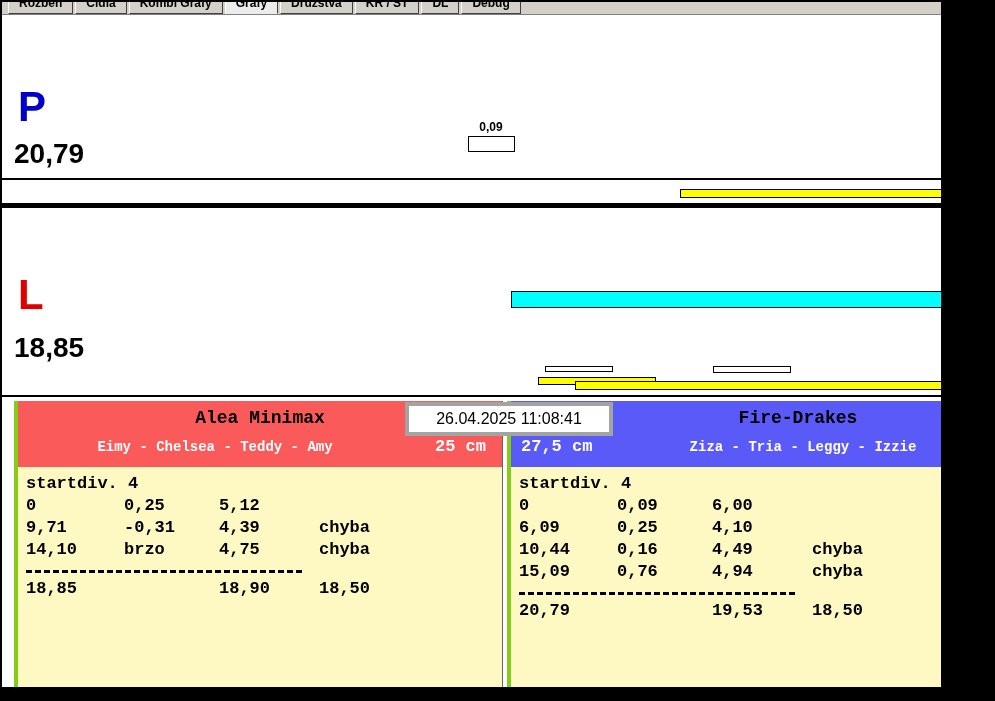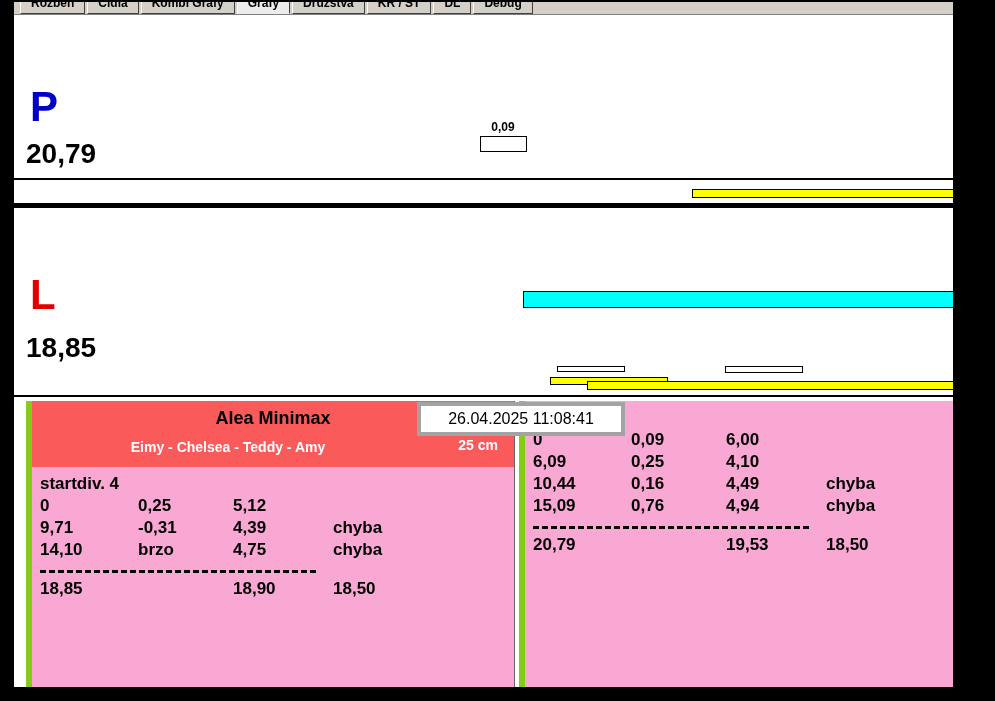"Rozbeh" .screen { margin-left: 12px -> none }
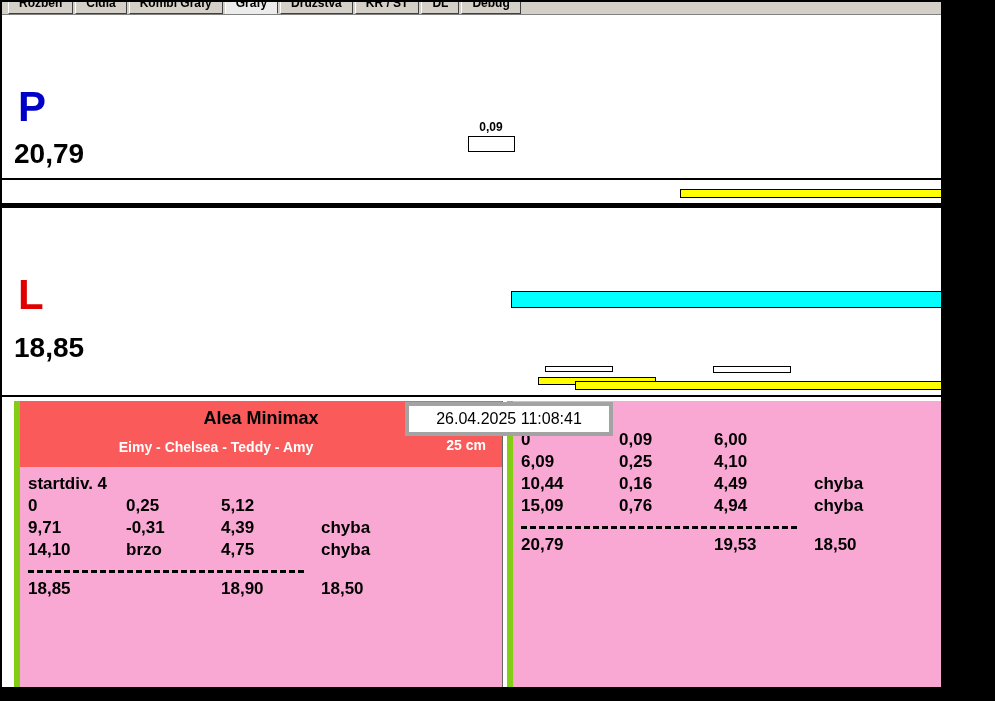"Alea Minimax" .panel { background: #f9a8d4 -> #fef9c3; border-left: 6px solid #84cc16 -> 4px solid #84cc16; font-family: none -> Liberation Mono, monospace }
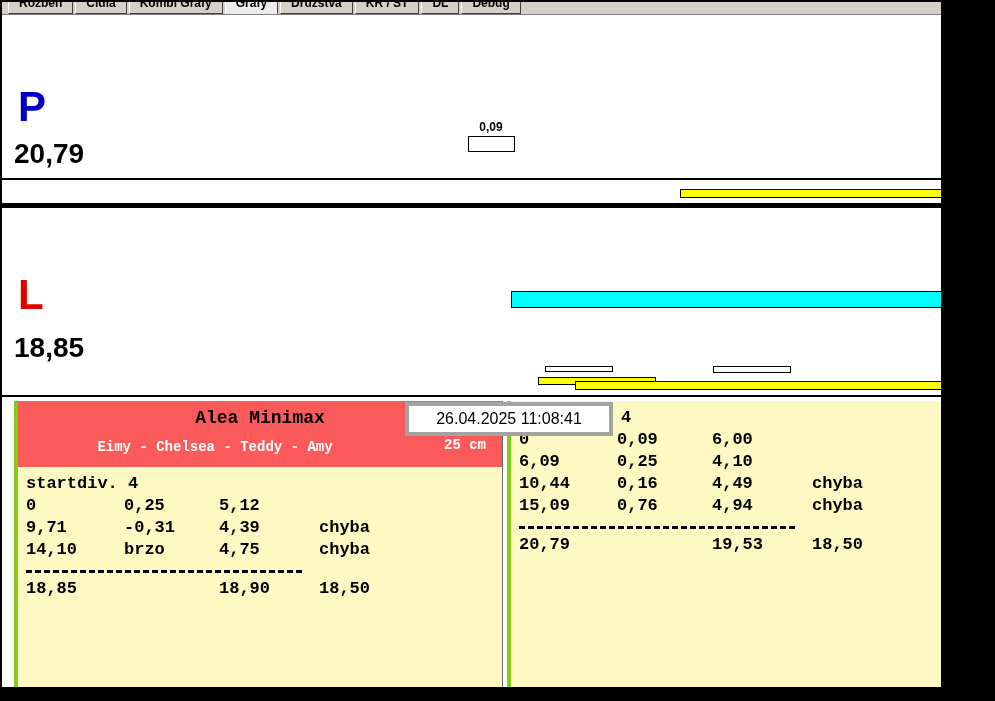"Fire-Drakes" div.phead-band { html: none -> <div> <div>Fire-Drakes</div> <div>Ziza - Tria - Leggy - Izzie</div> <div>27,5 cm</div> </div> }
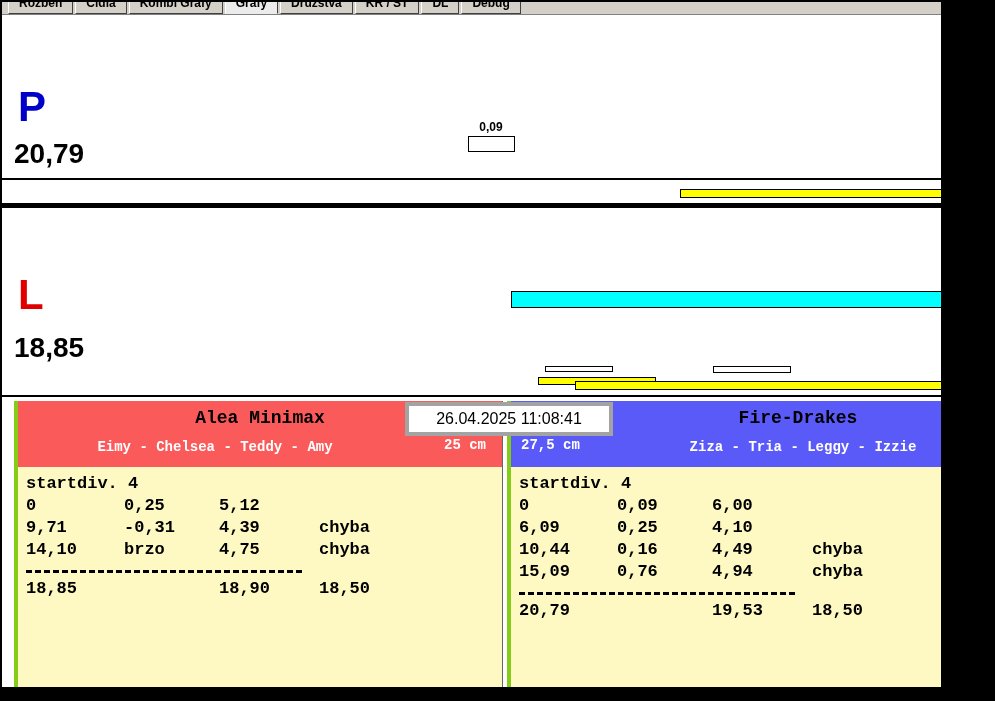"25 cm" .jump-height { font-size: 14px -> 17px }
